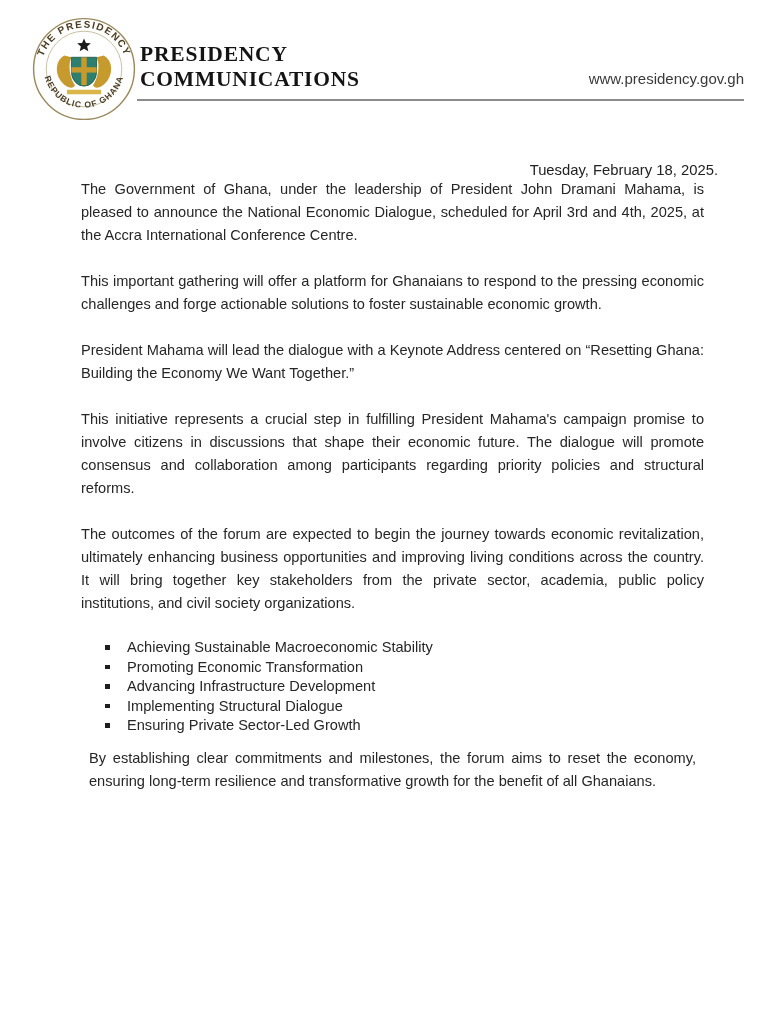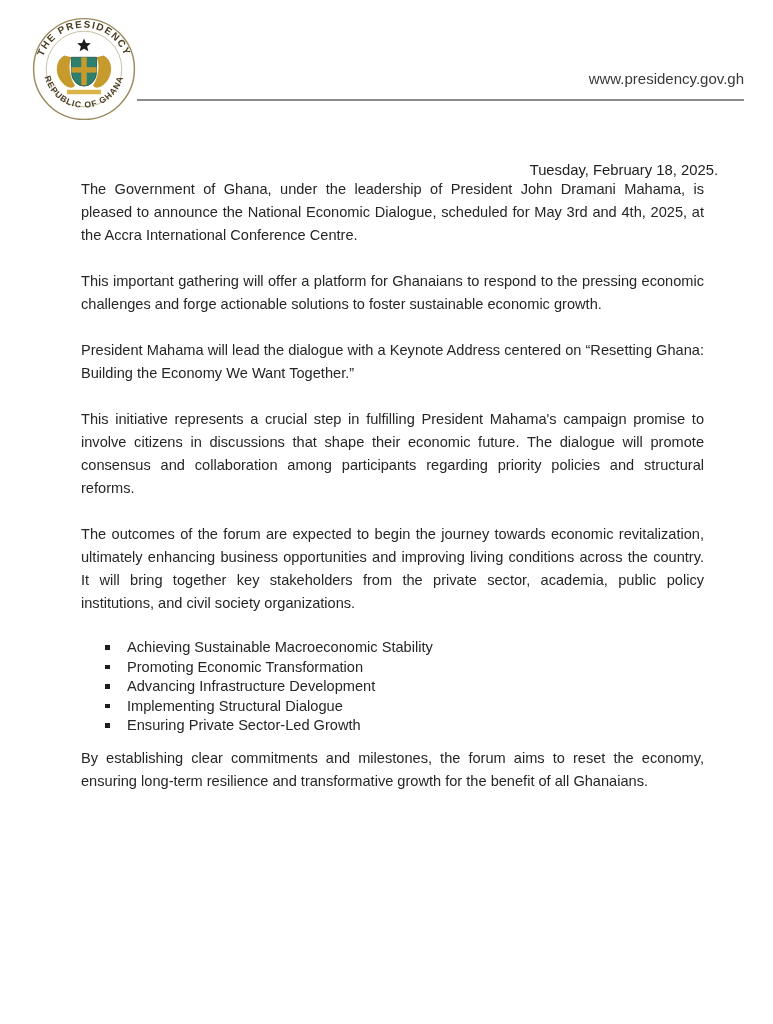"PRESIDENCY" div.org { html: none -> <div> <div>PRESIDENCY</div> <div>COMMUNICATIONS</div> </div> }
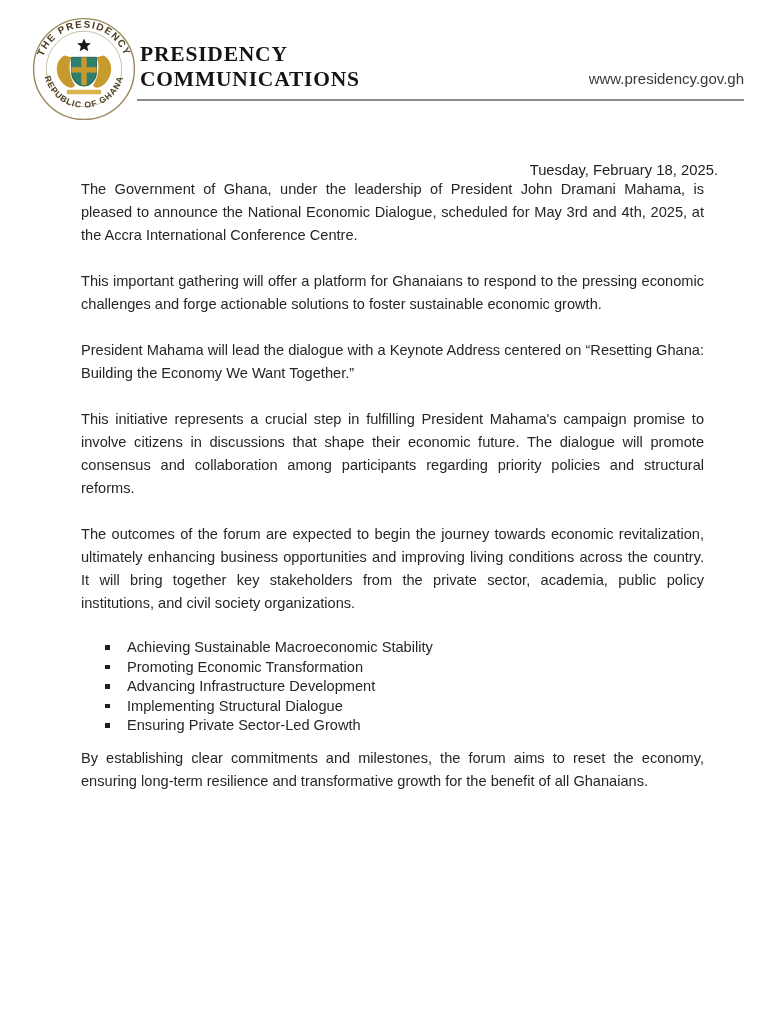"The Government of Ghana, under" p.para { text: May -> April }
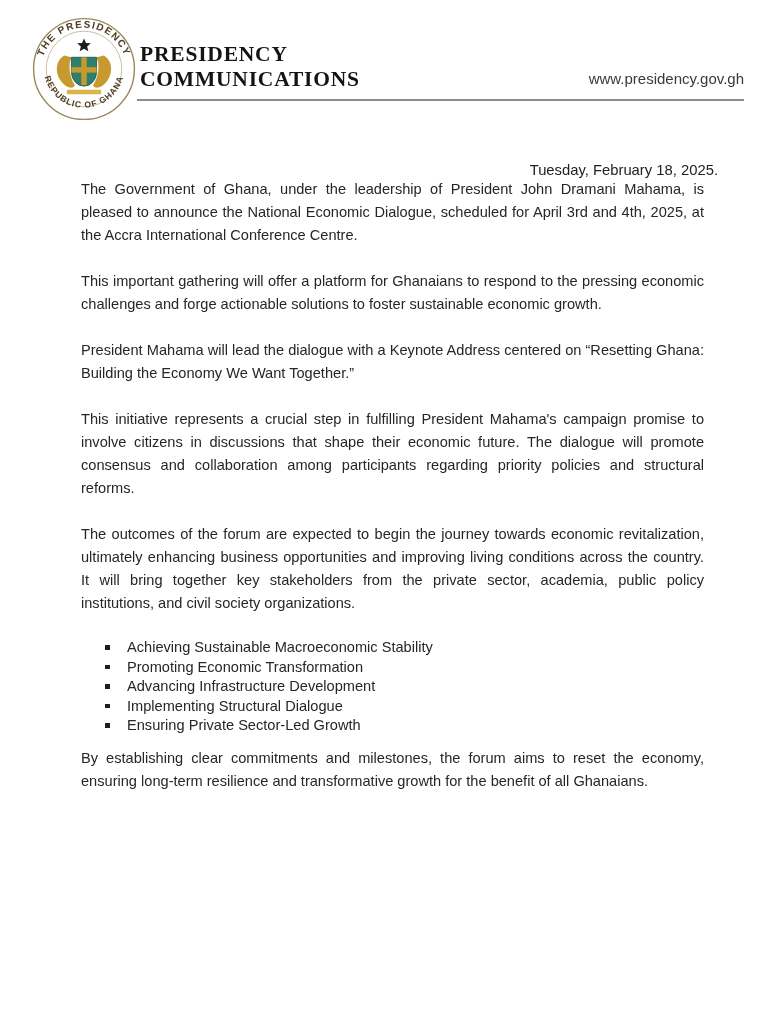"By establishing clear commitments and" .closing { margin: 0 -> 8px }
